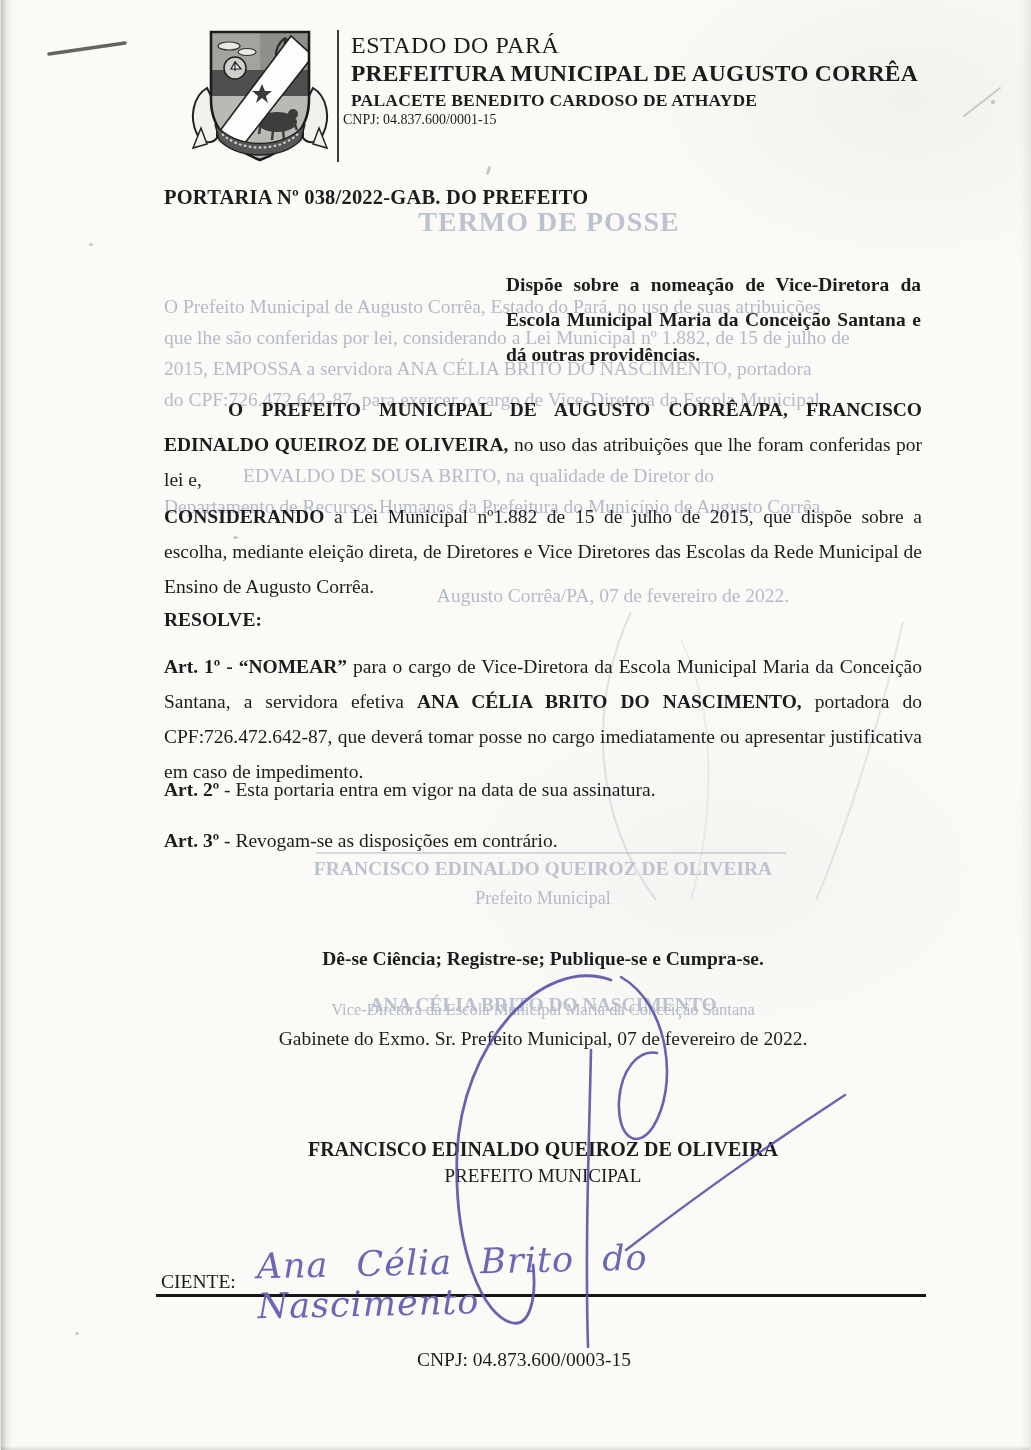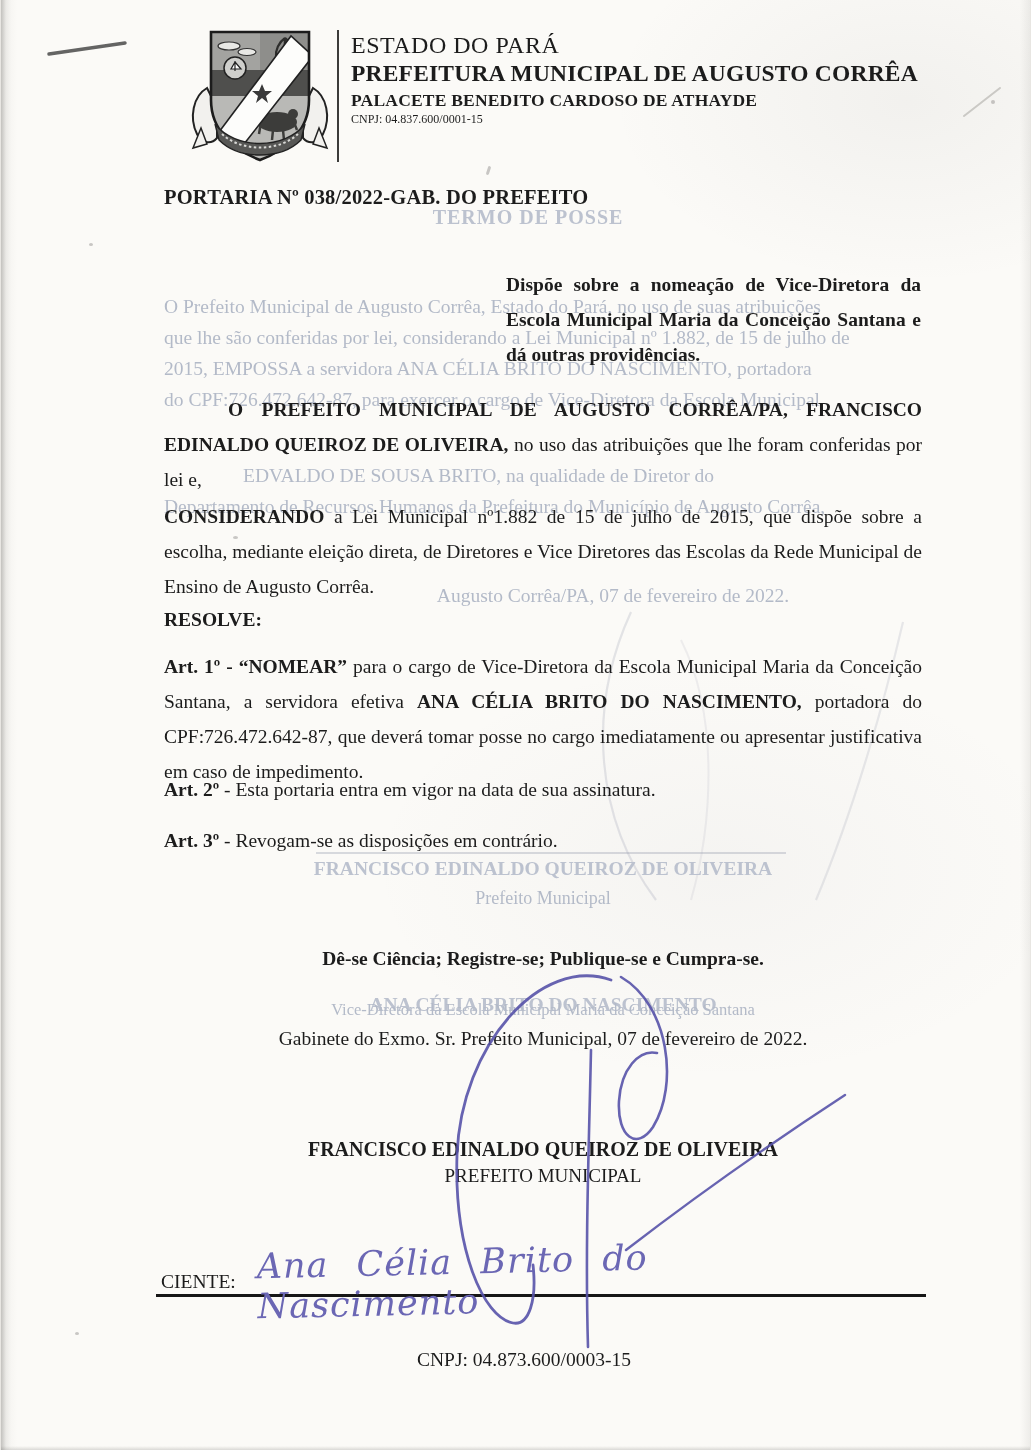"CNPJ: 04.837.600/0001-15" div.abs { font-size: 12px -> 14px; left: 350px -> 342px }
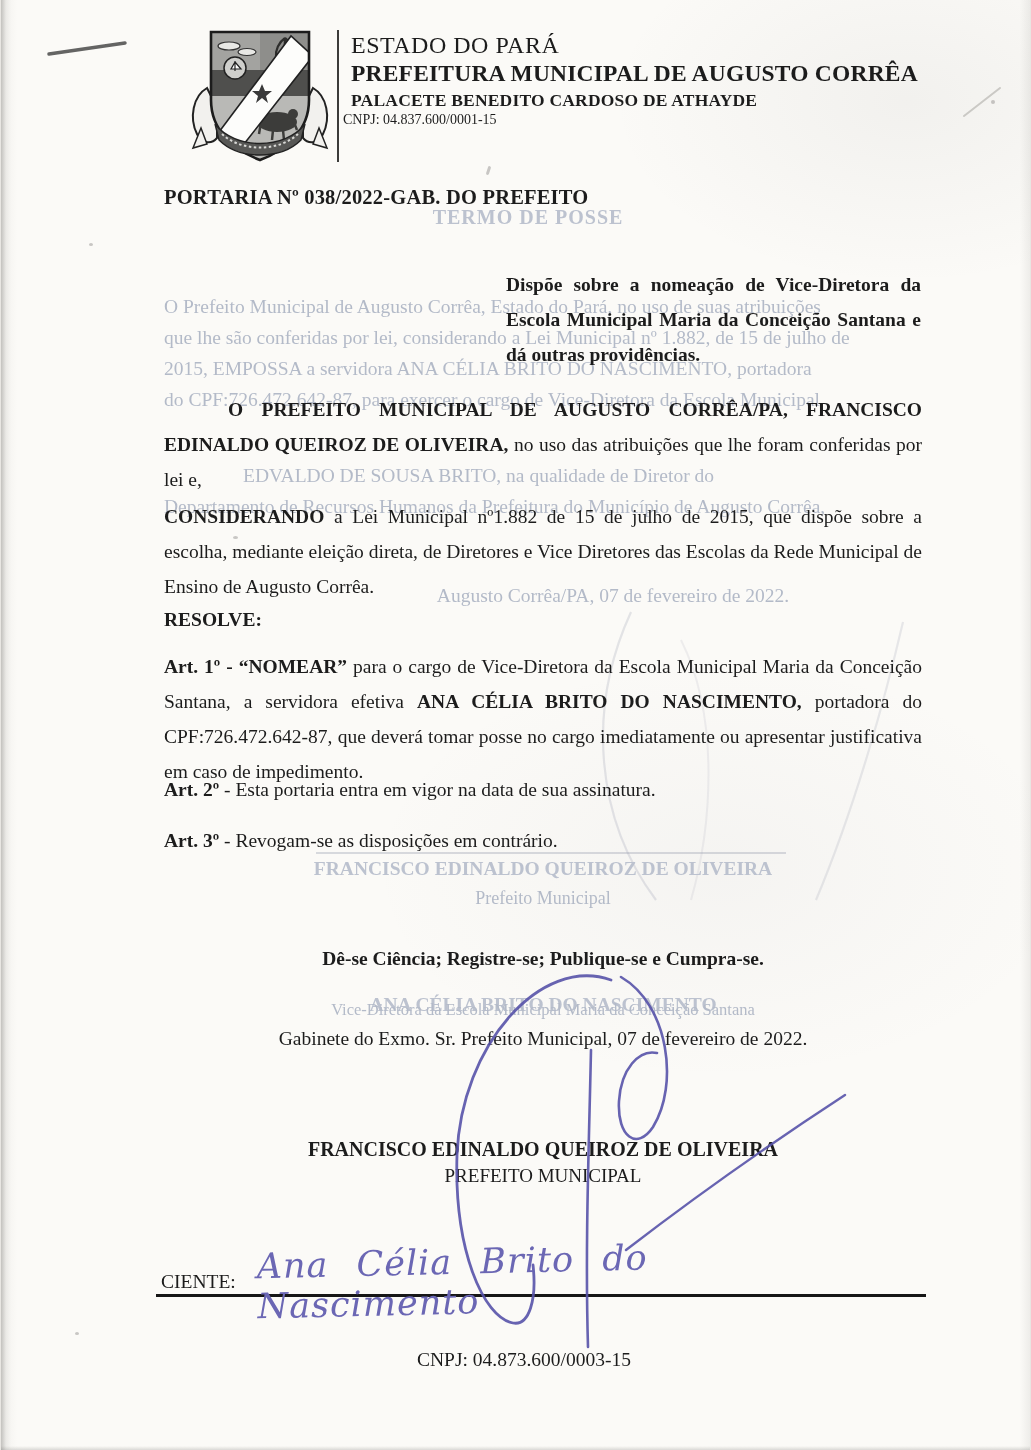"TERMO DE POSSE" div.abs { font-size: 20px -> 28px; left: 148px -> 169px }
